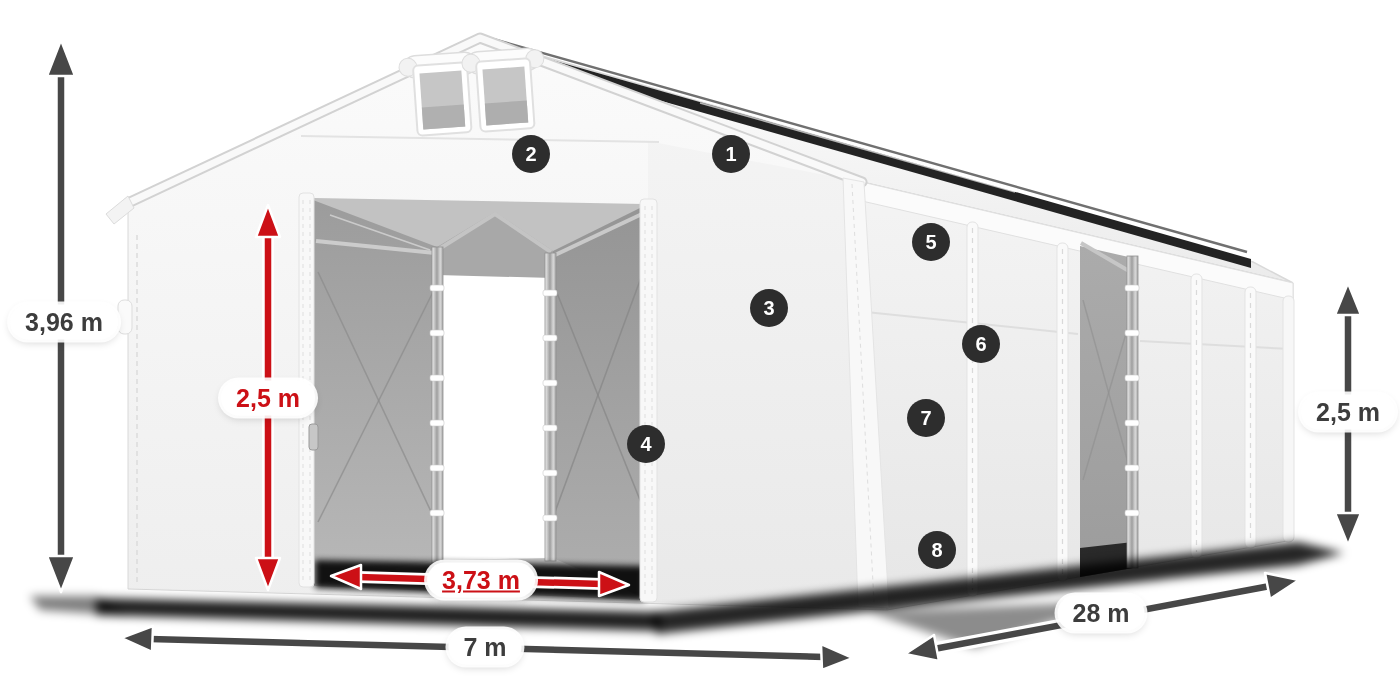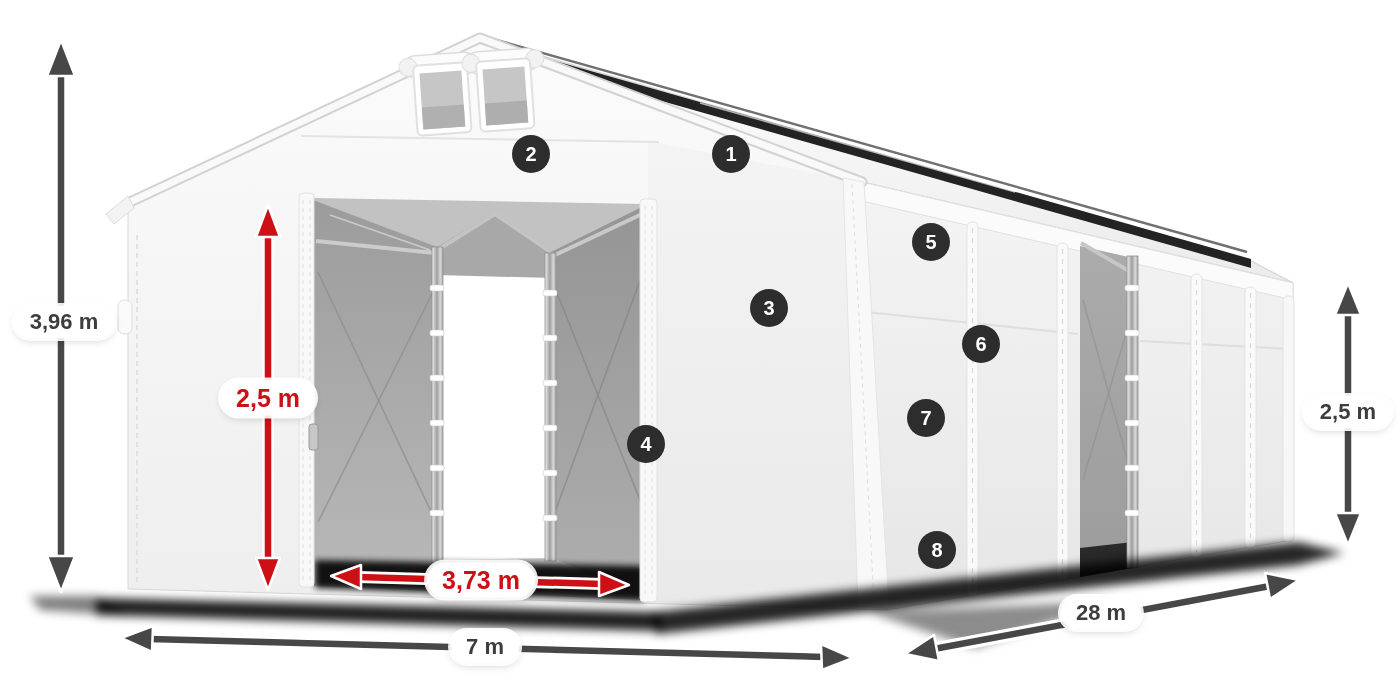"3,96 m" .dim-gray { font-size: 22px -> 25px }
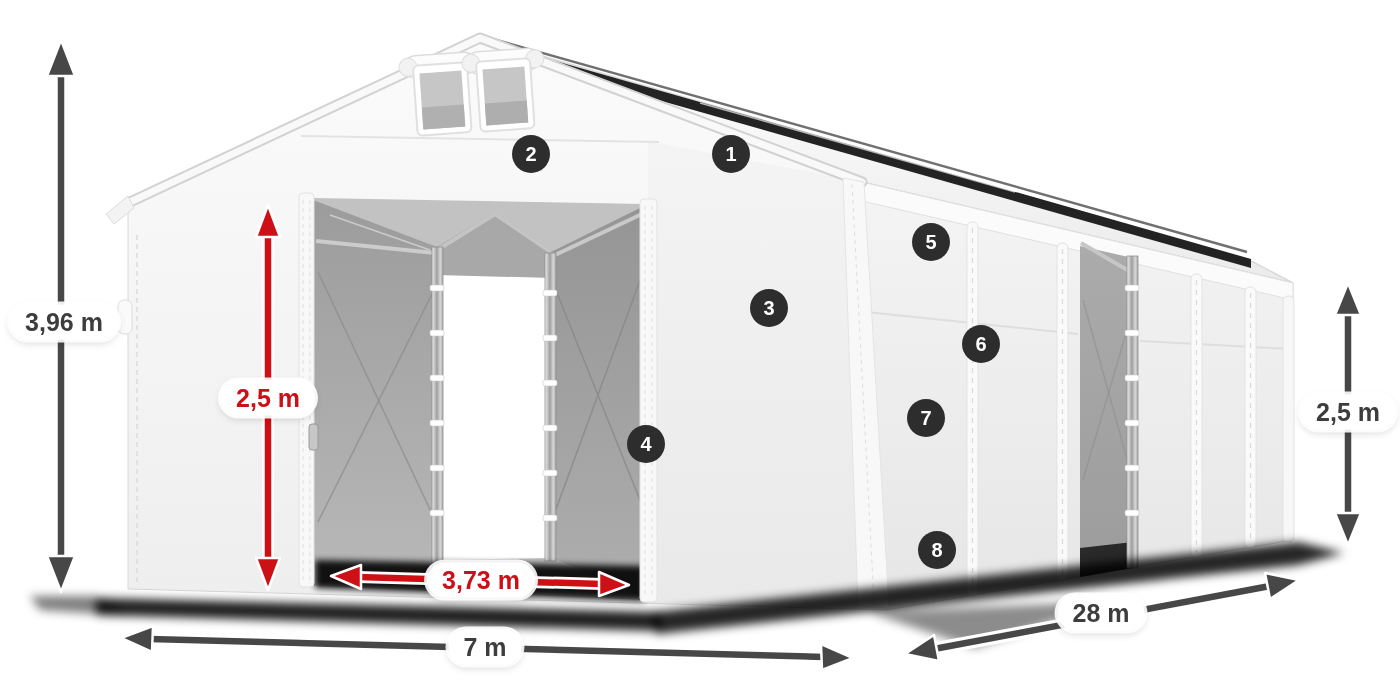"3,73 m" div.dim-label { text-decoration: none -> underline }
